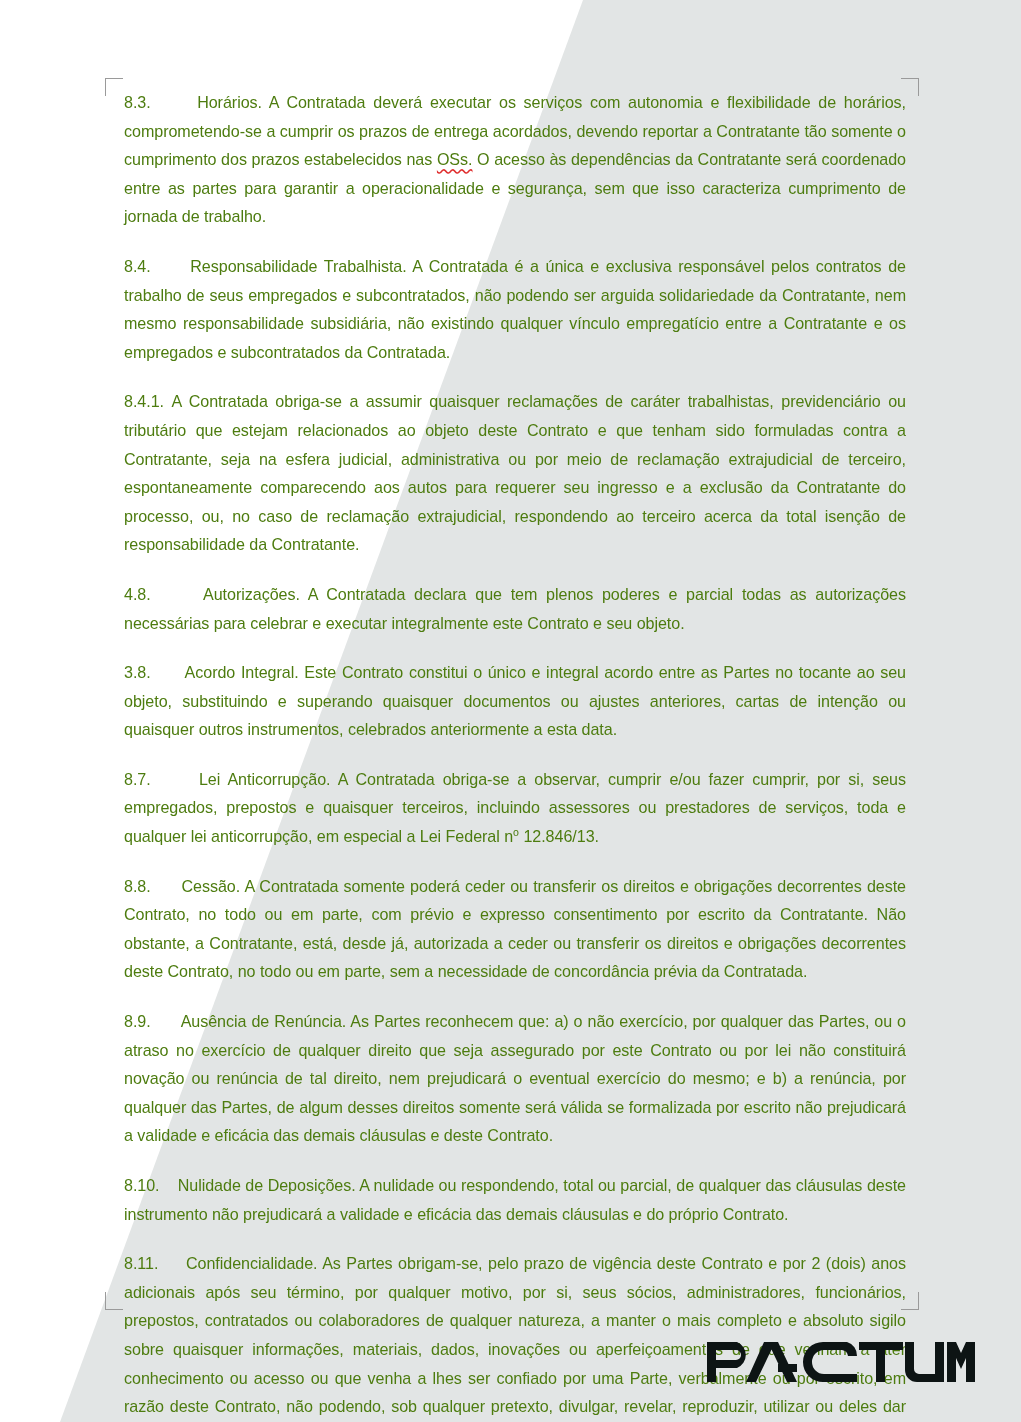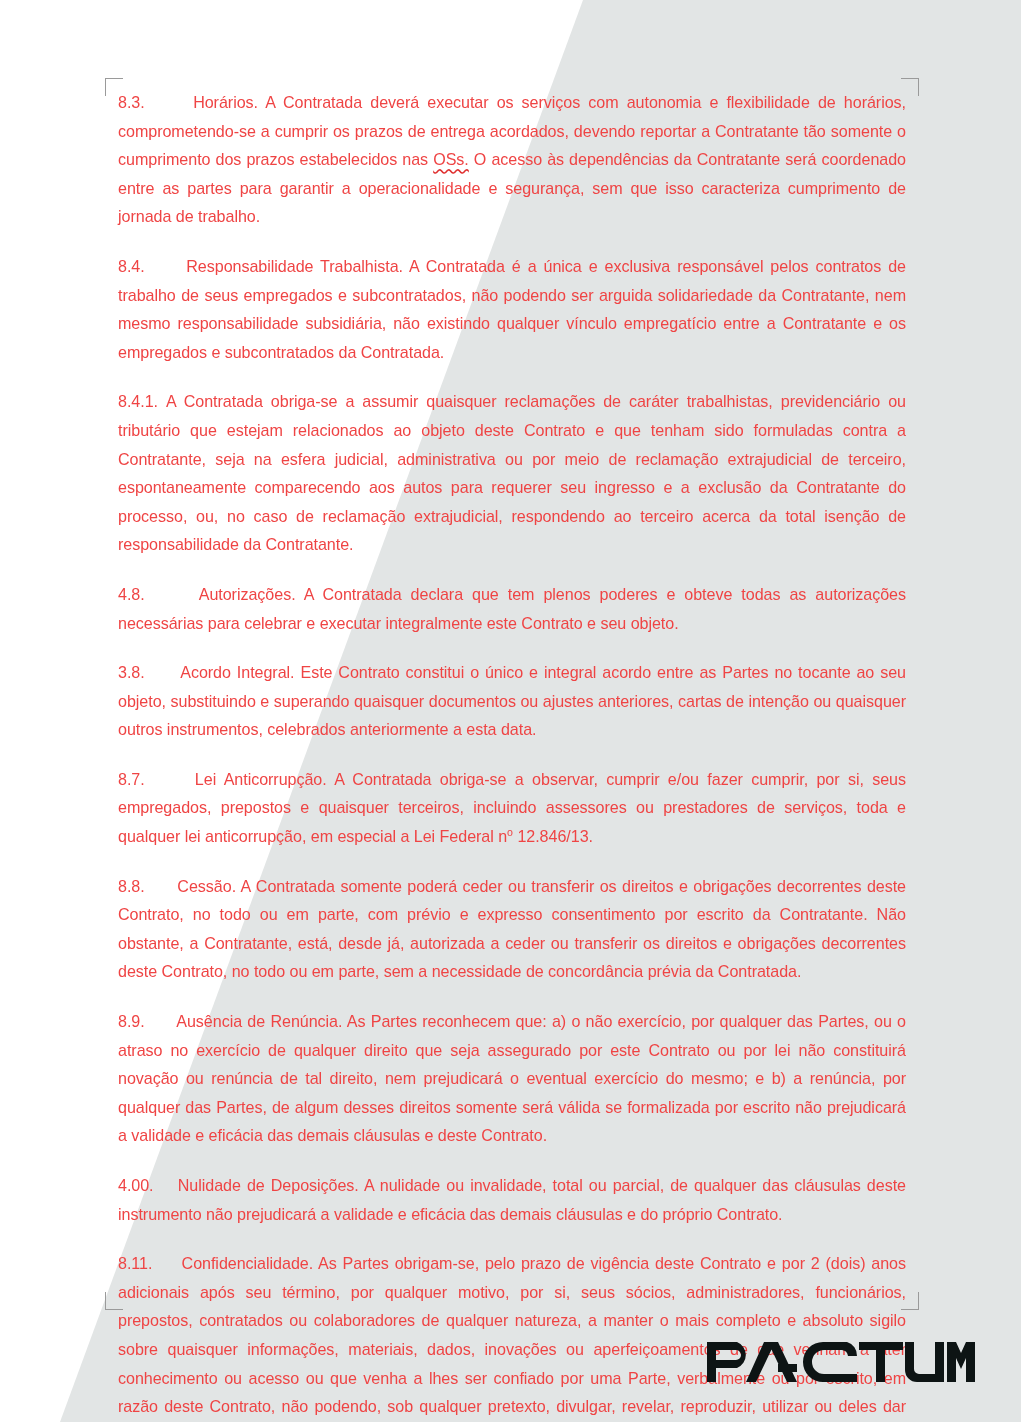"8.3. Horários. A Contratada deverá" .para { color: #ef4444 -> #4d7c0f; margin: 0 0 21px 0 -> 0 0 21px 6px }
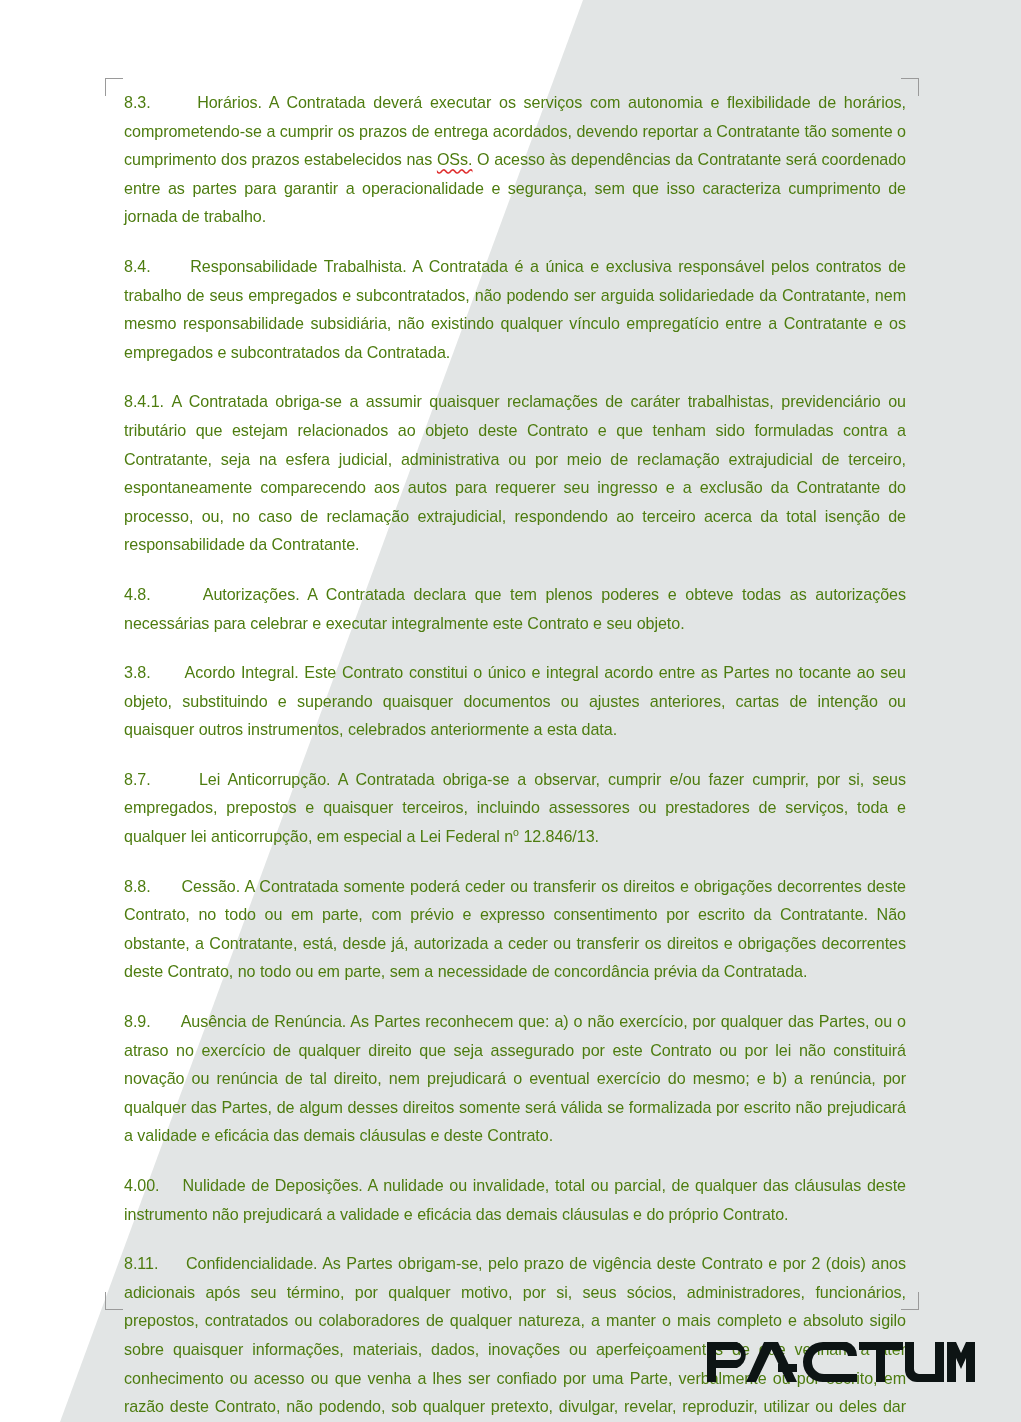"Autorizações. A Contratada declara que" span { text: obteve -> parcial }
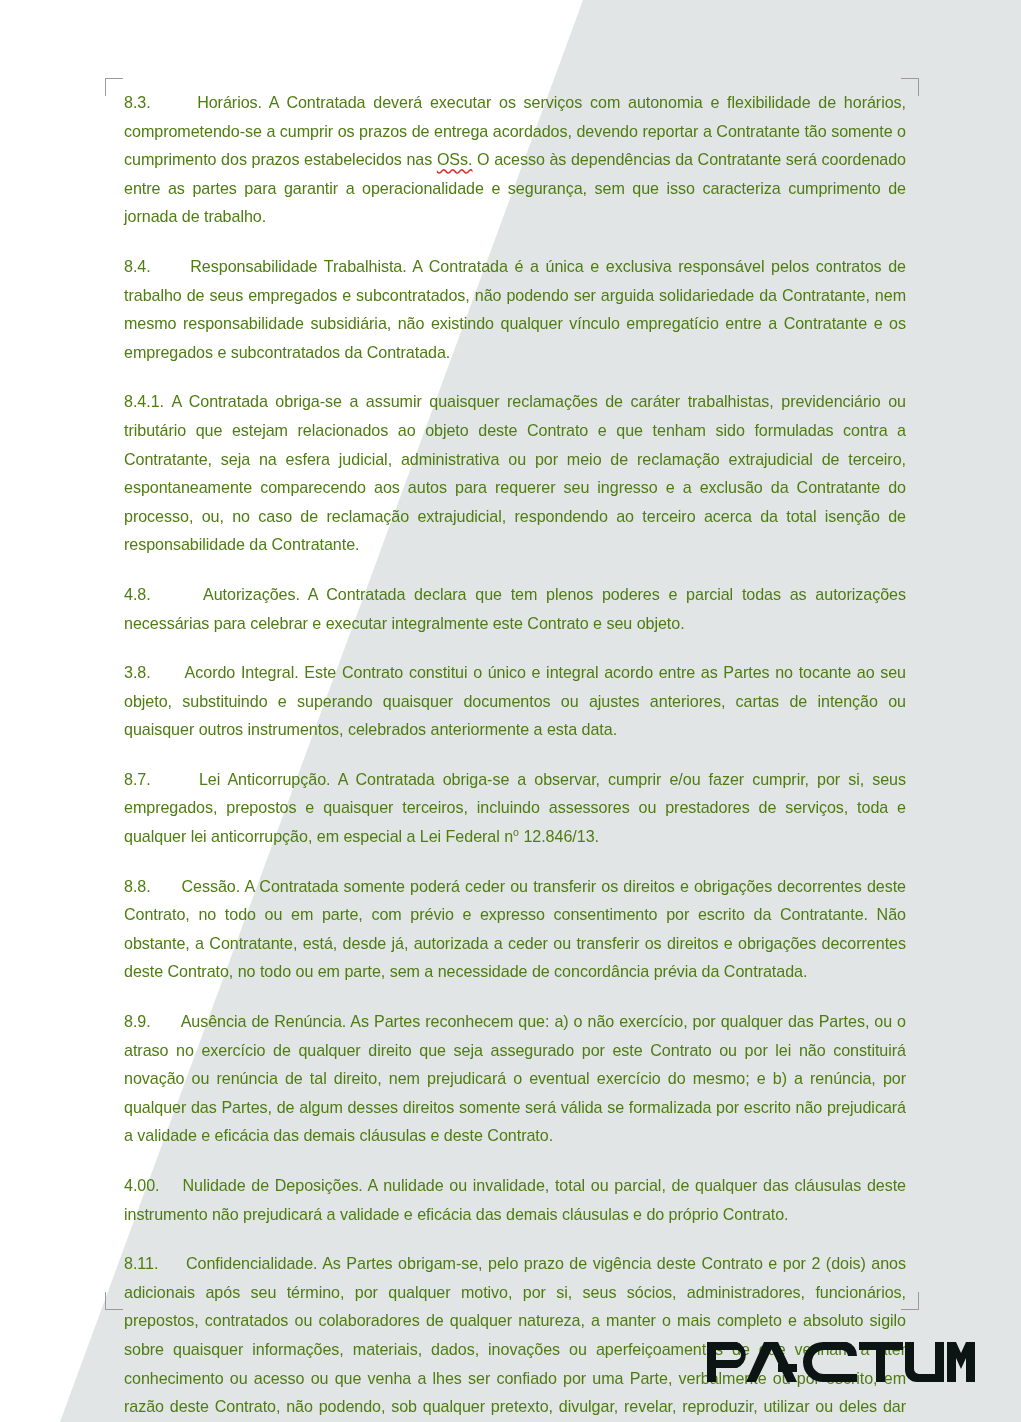"4.00." span.num { text: 4.00 -> 8.10 }
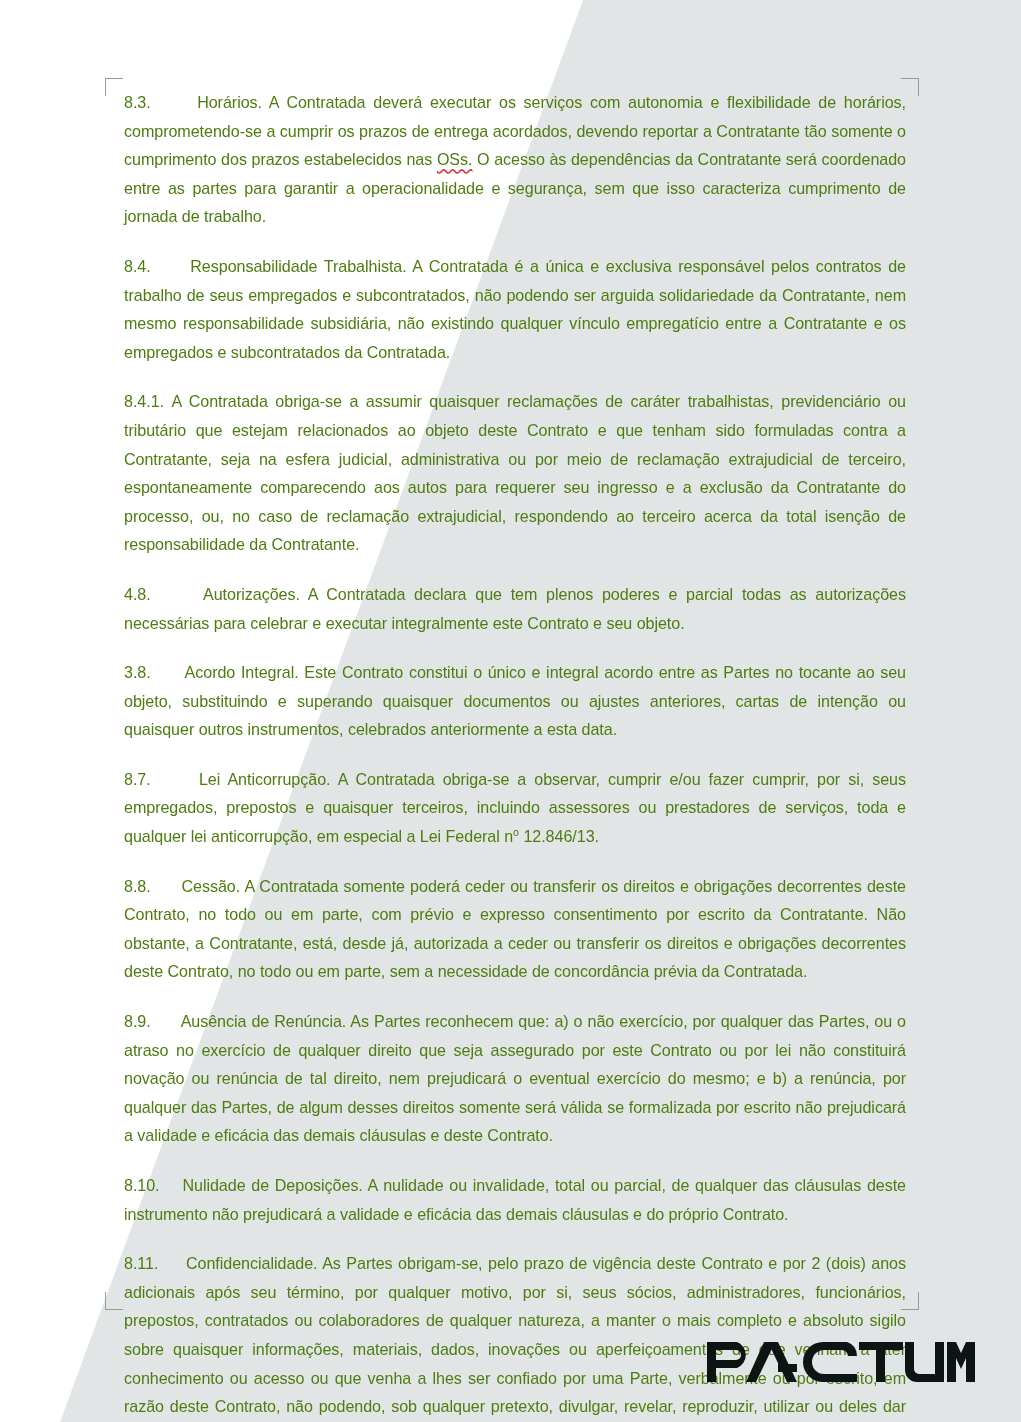"Nulidade de Deposições. A nulidade" span { text: invalidade -> respondendo }
